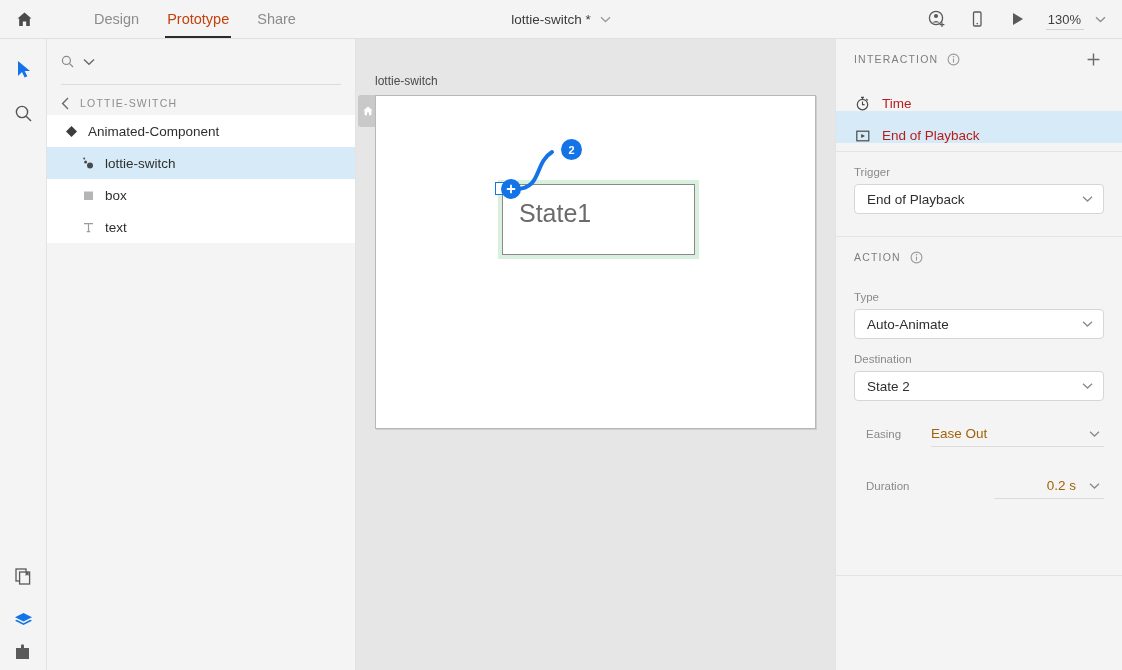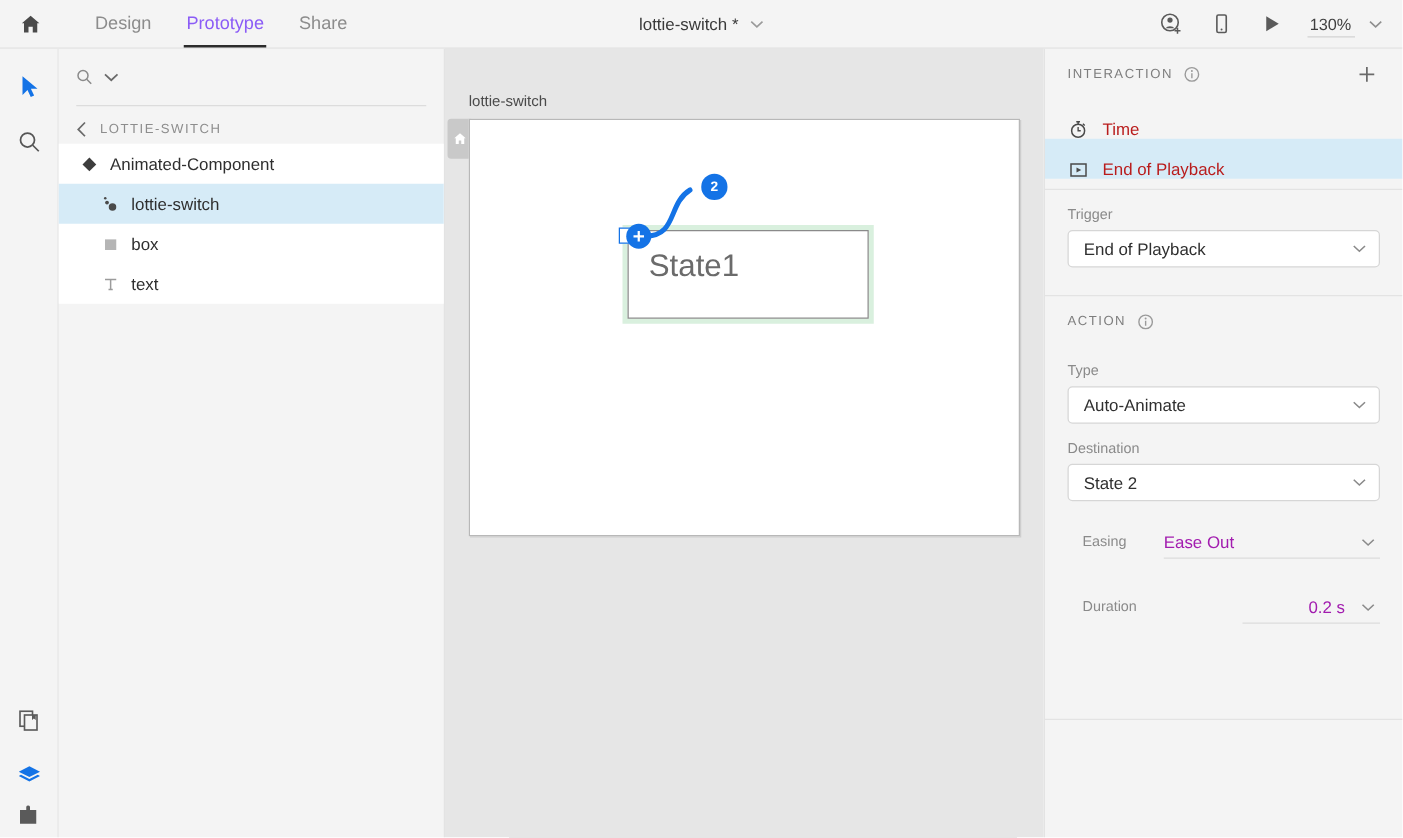"Design" .header { gap: none -> 18px }
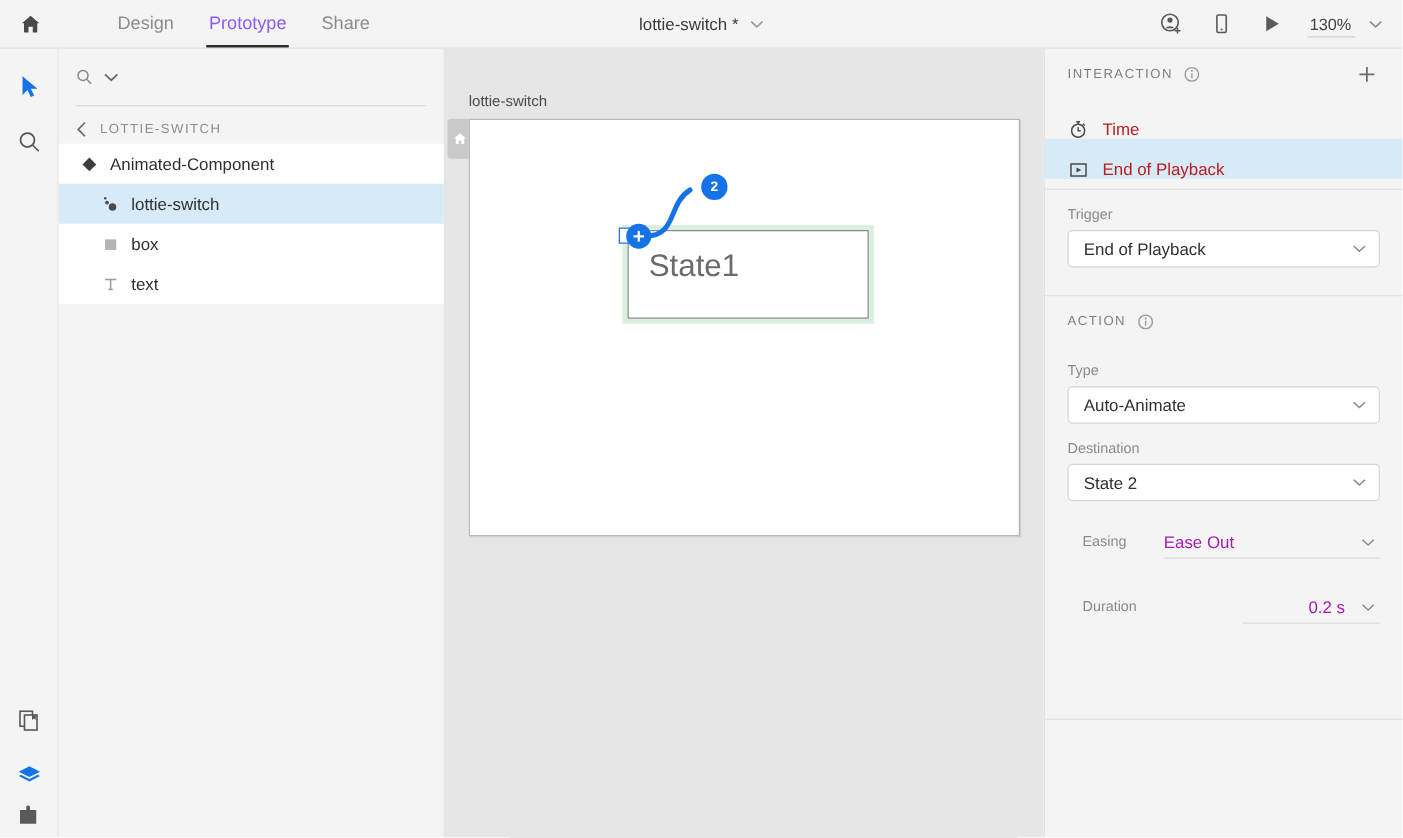"Prototype" .tab.active { color: #8b5cf6 -> #c2410c }
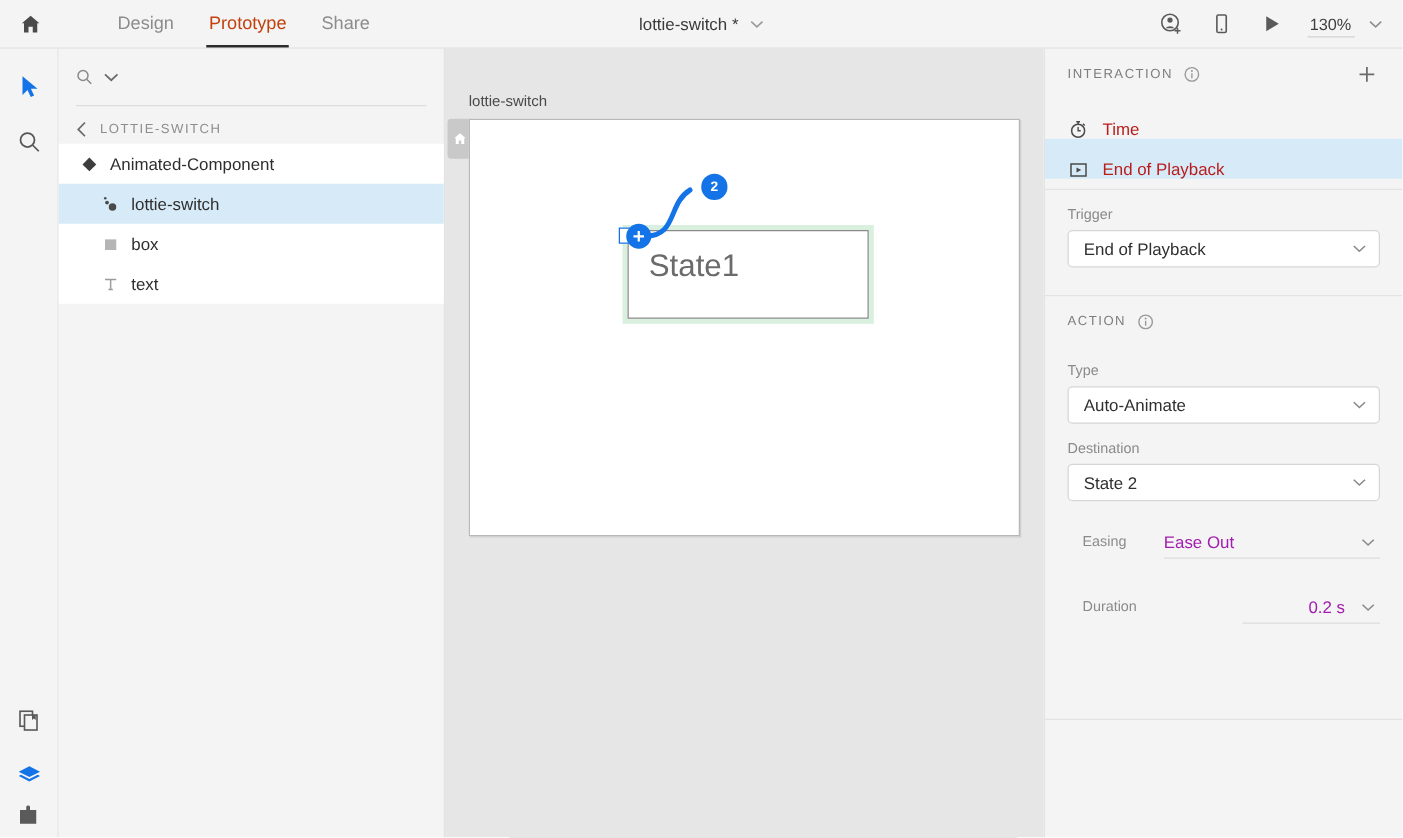"Ease Out" .underline-input { color: #a21caf -> #a16207 }
